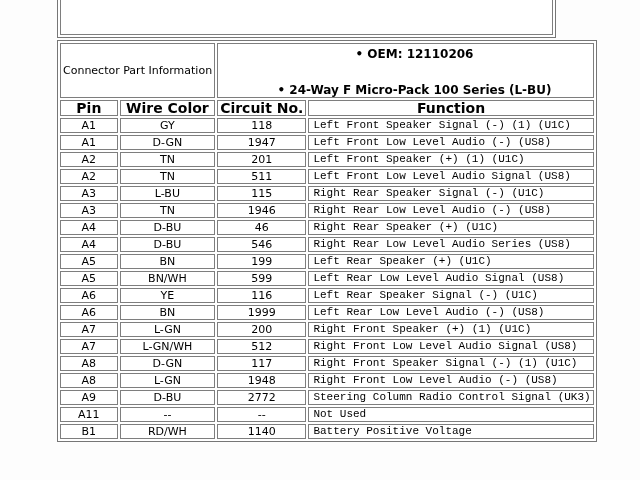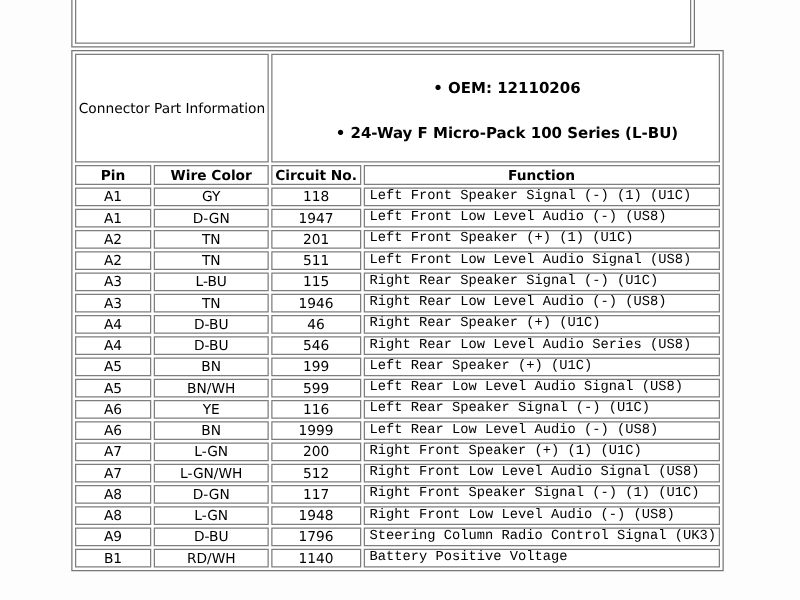"• OEM: 12110206" ul.bullets li { margin: 16px -> 0 }
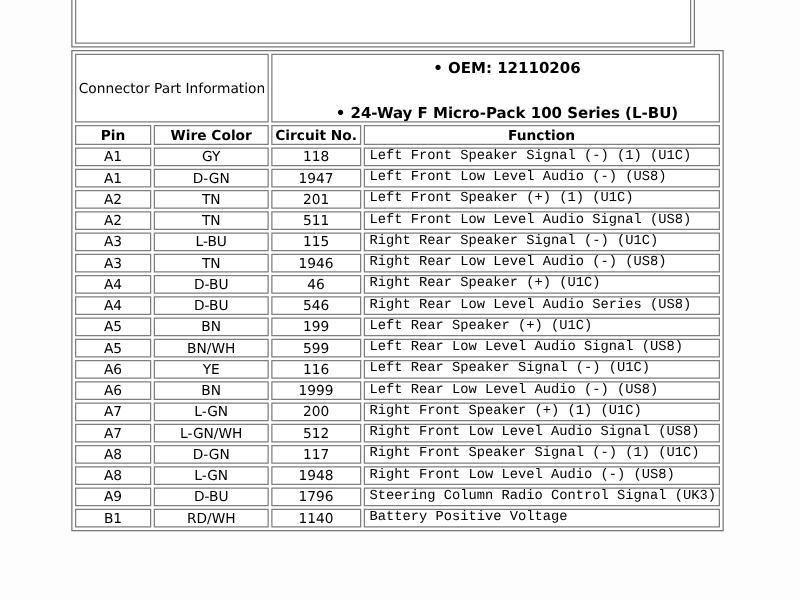"Pin" table.pinout th { font-size: 11px -> 14px }
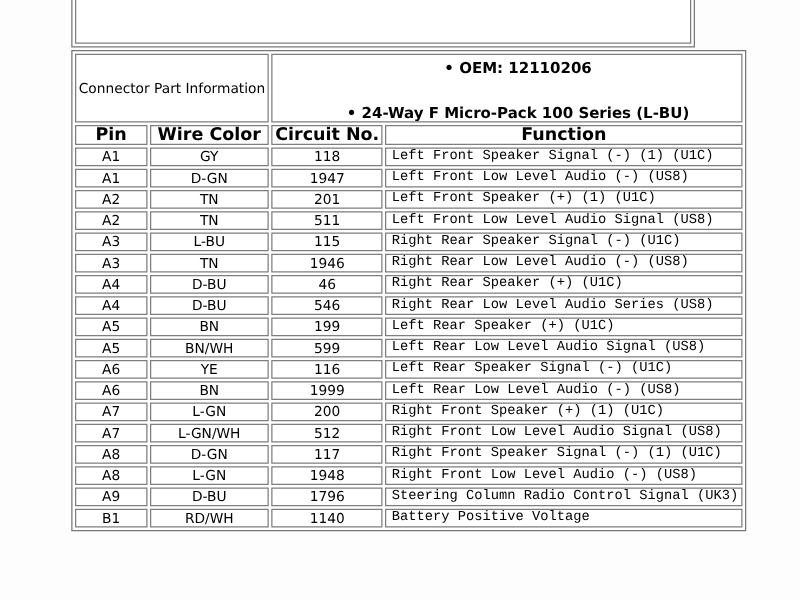"1796" td { text: 1796 -> 2772 }
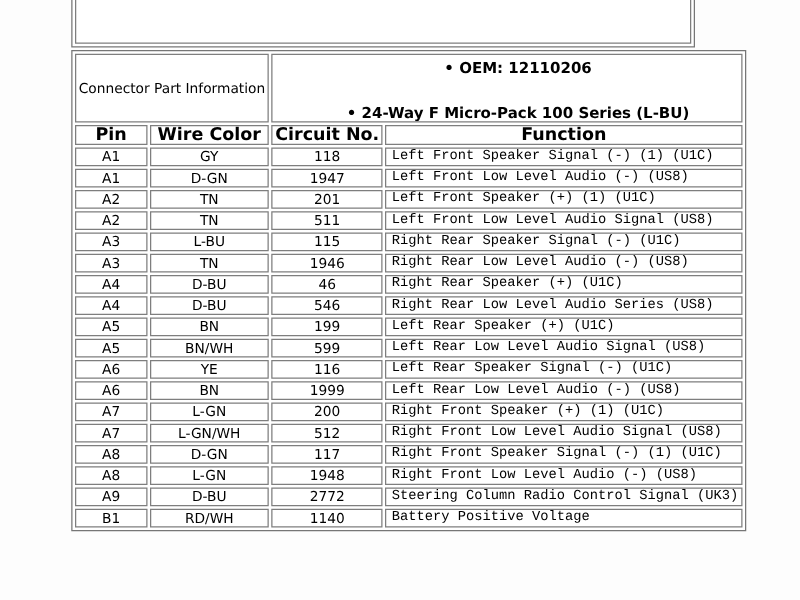"A11" tr { html: none -> <tr> <td>A11</td> <td>--</td> <td>--</td> <td>Not Used</td> </tr> }
